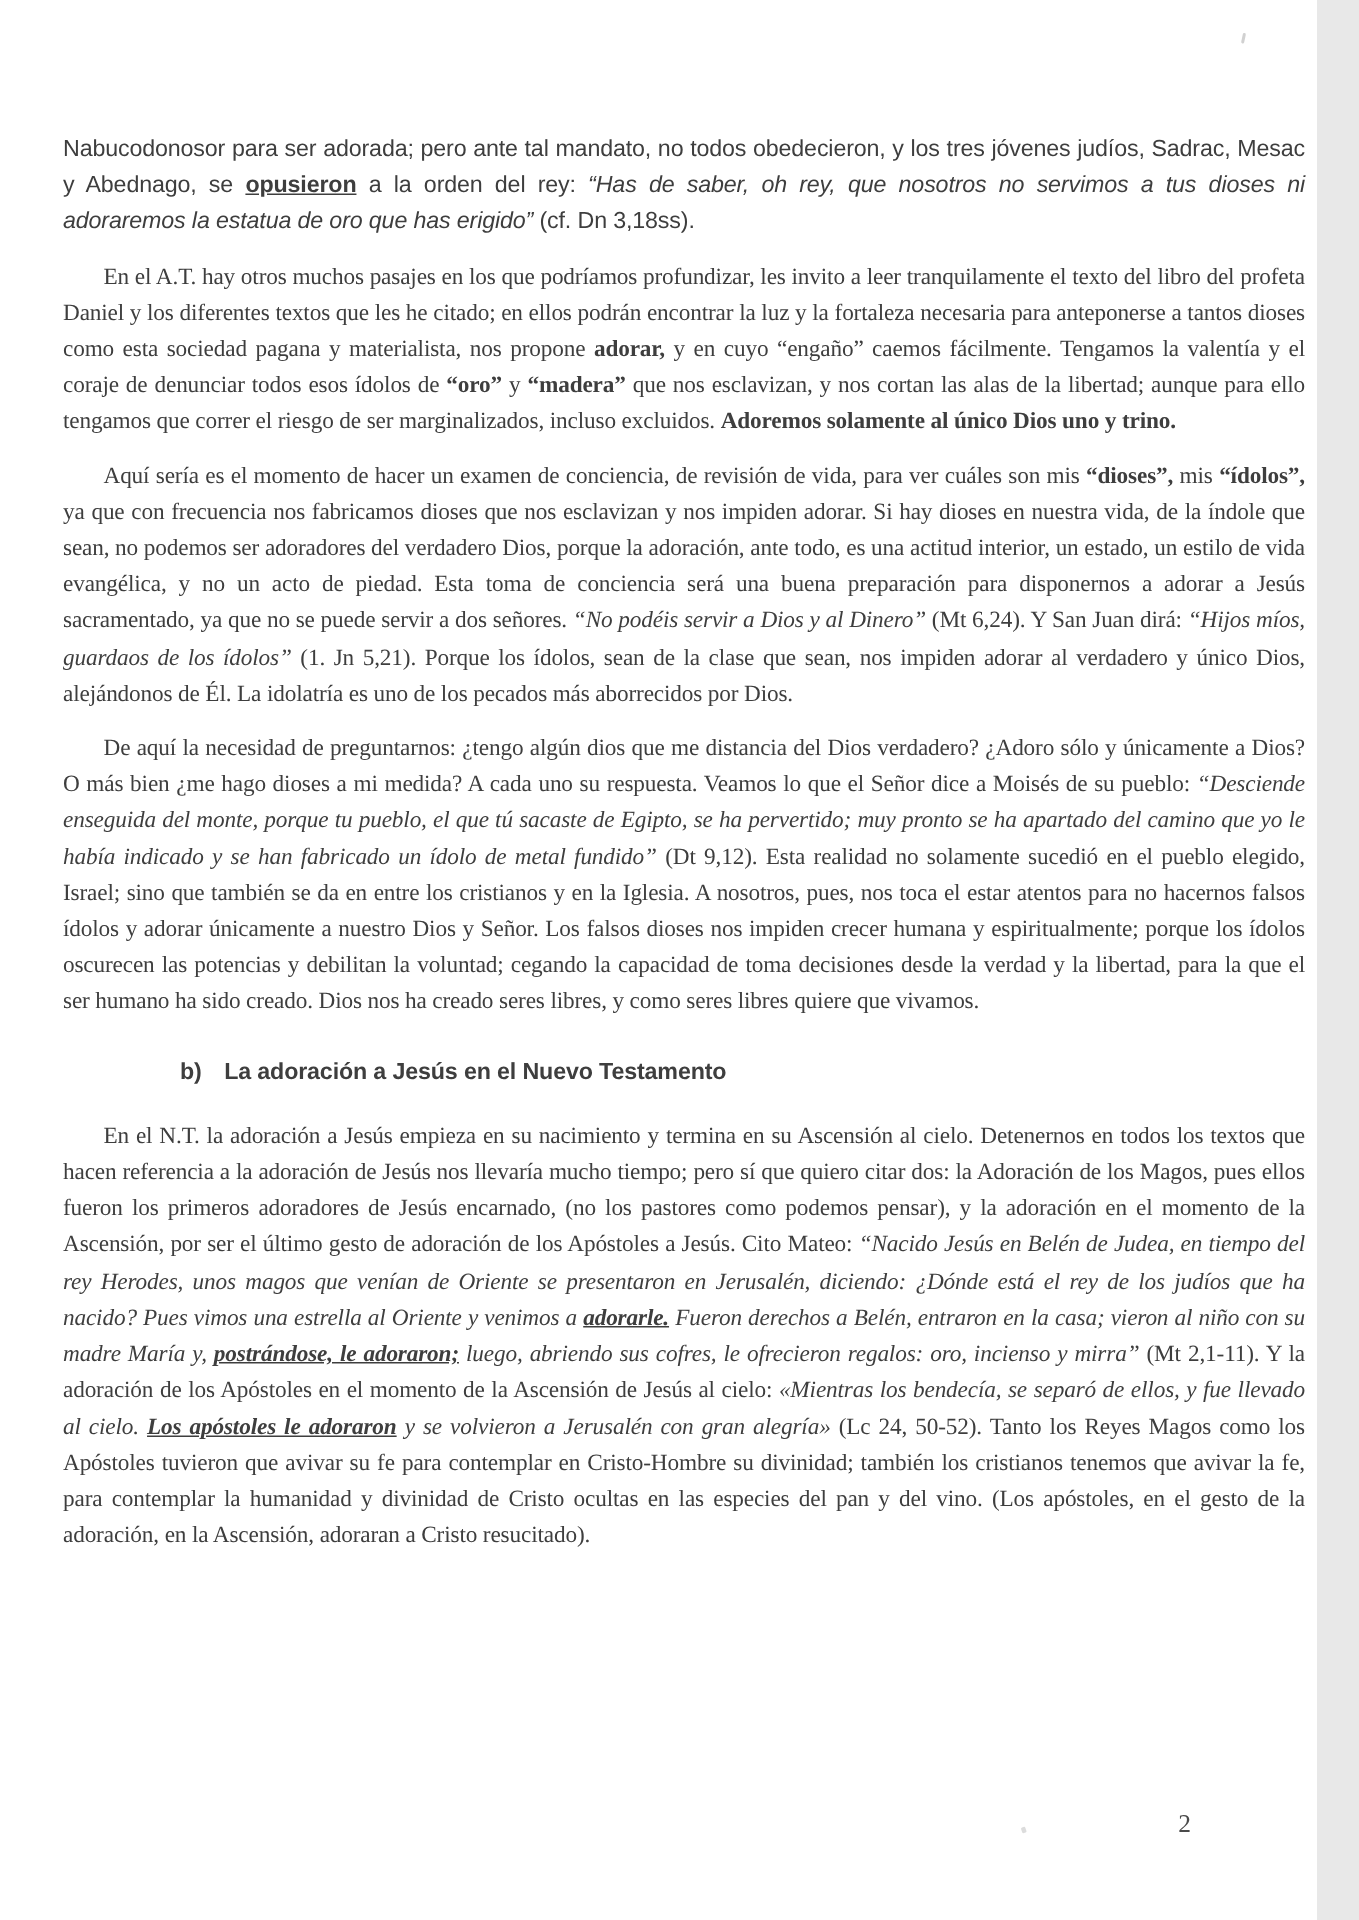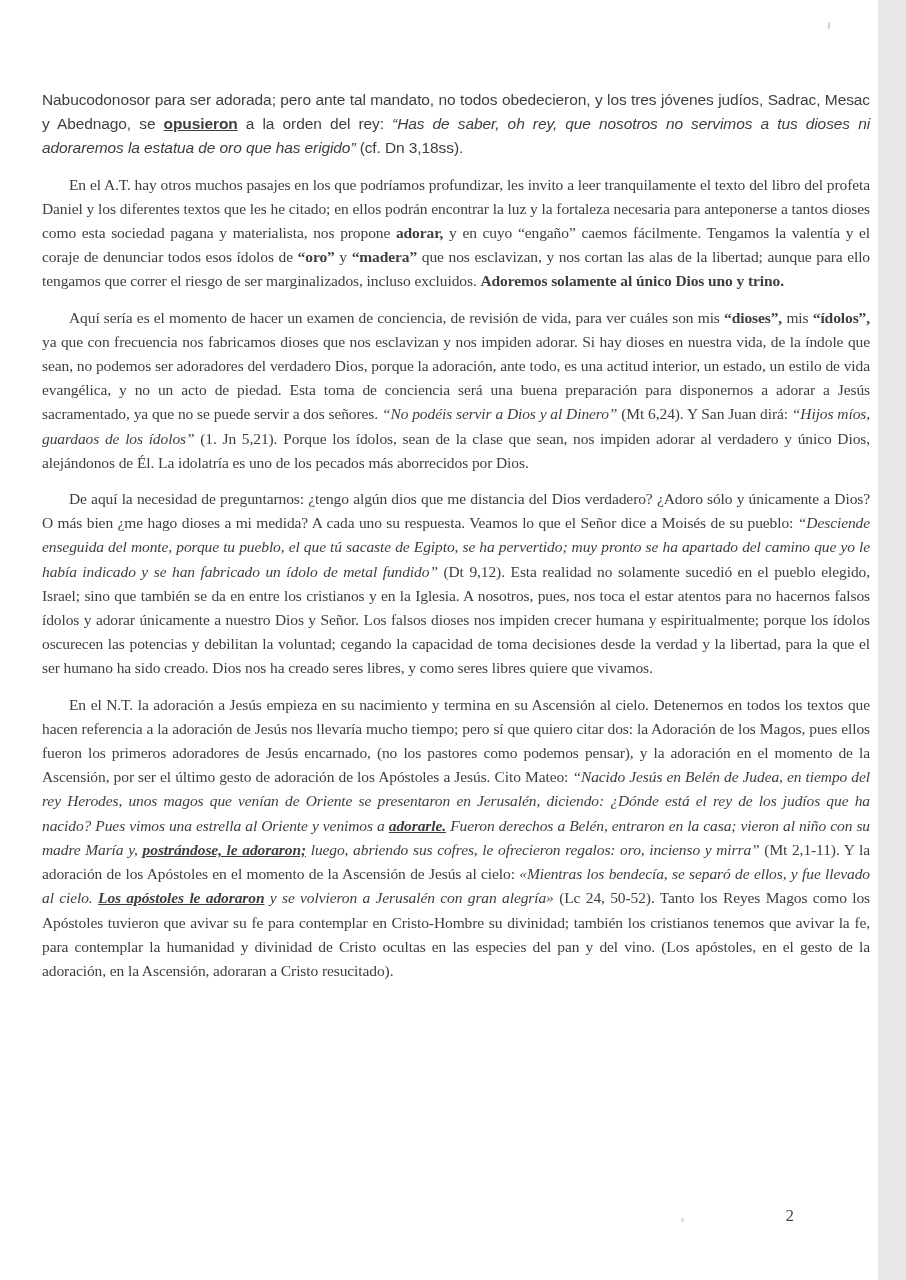"b) La adoración a Jesús" p.para { html: none -> <p><span>b)</span><span>La adoración a Jesús en el Nuevo Testamento</span></p> }
